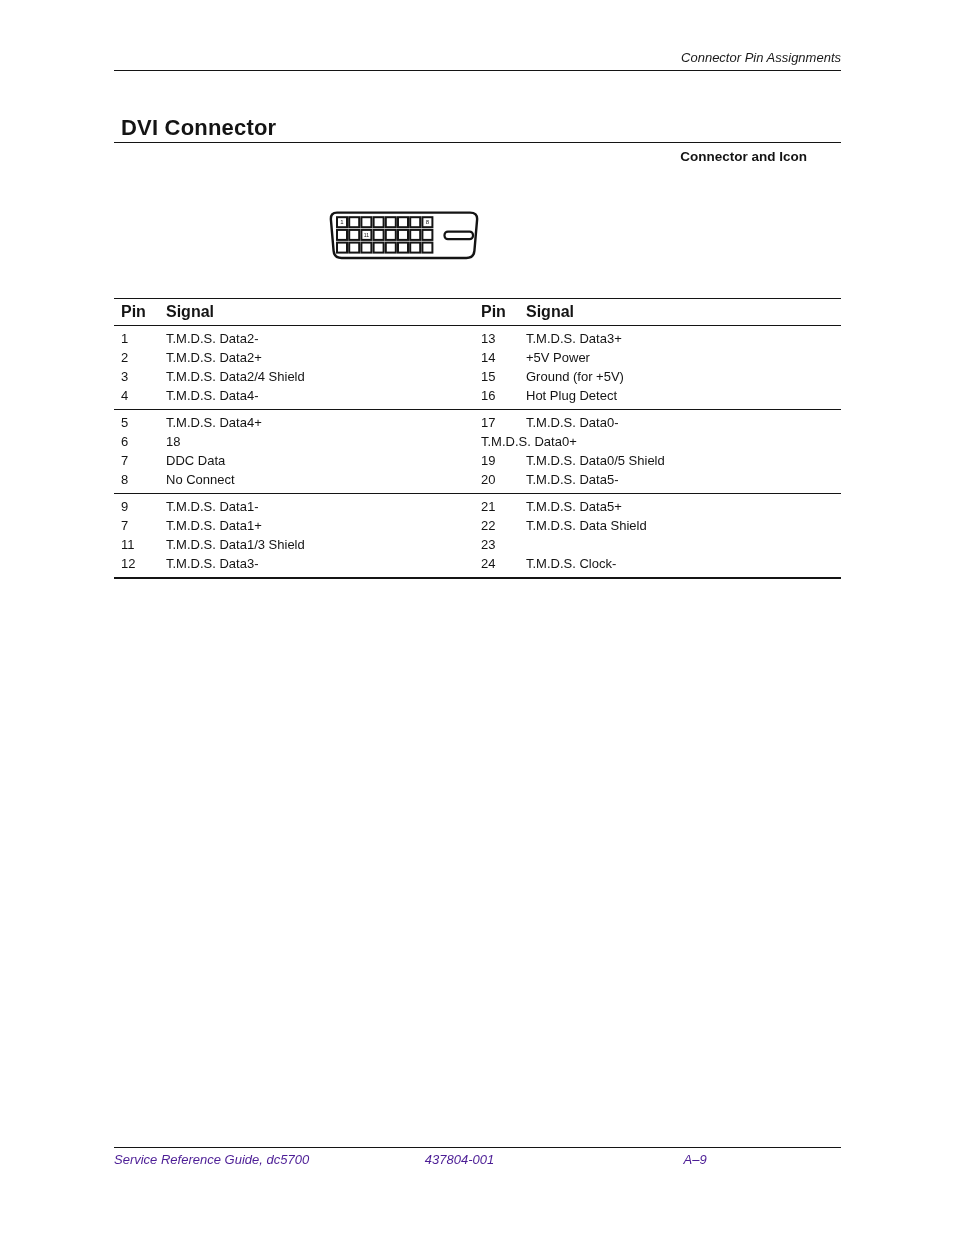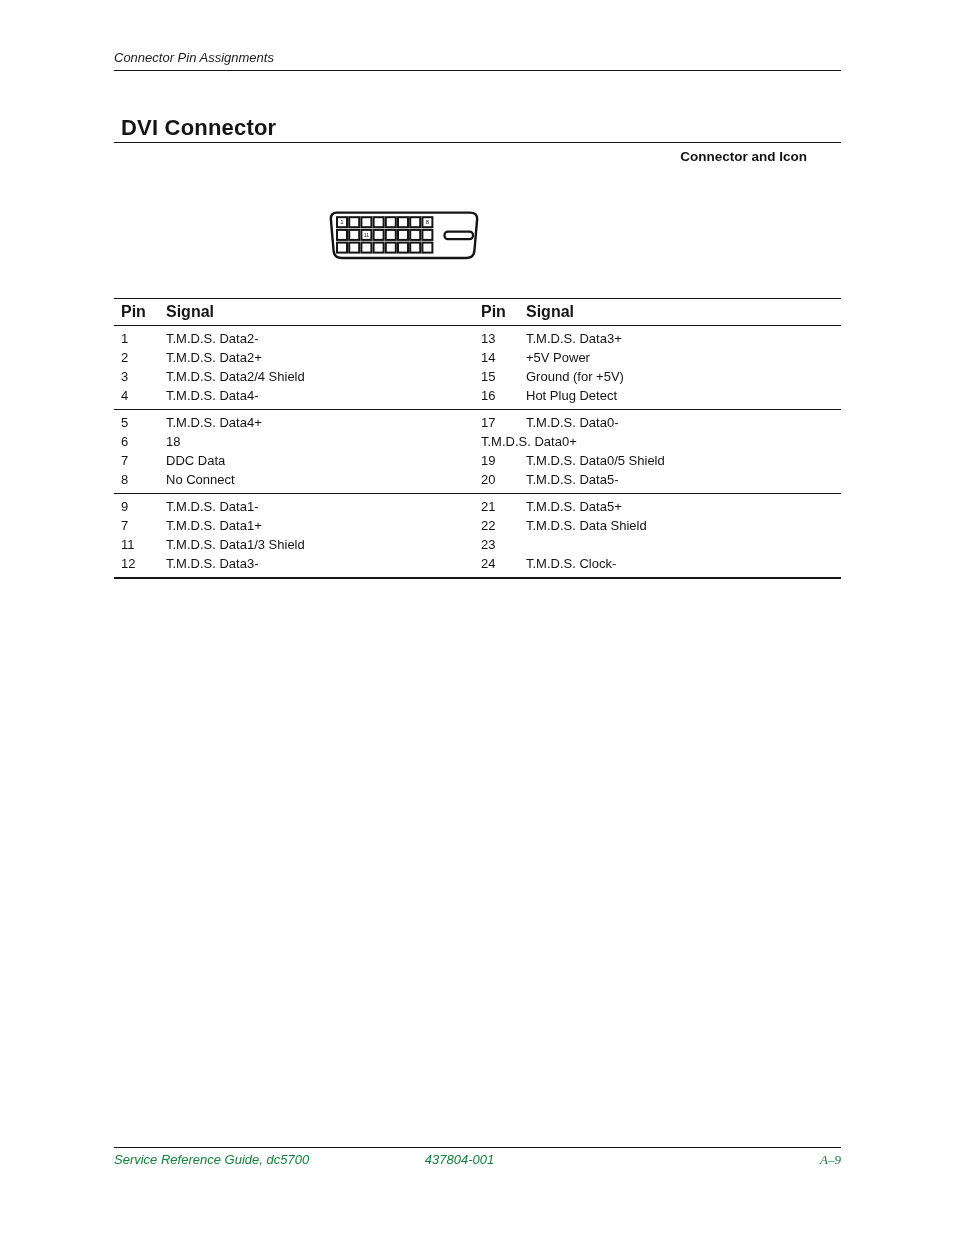"Connector Pin Assignments" .running-head { text-align: none -> right }
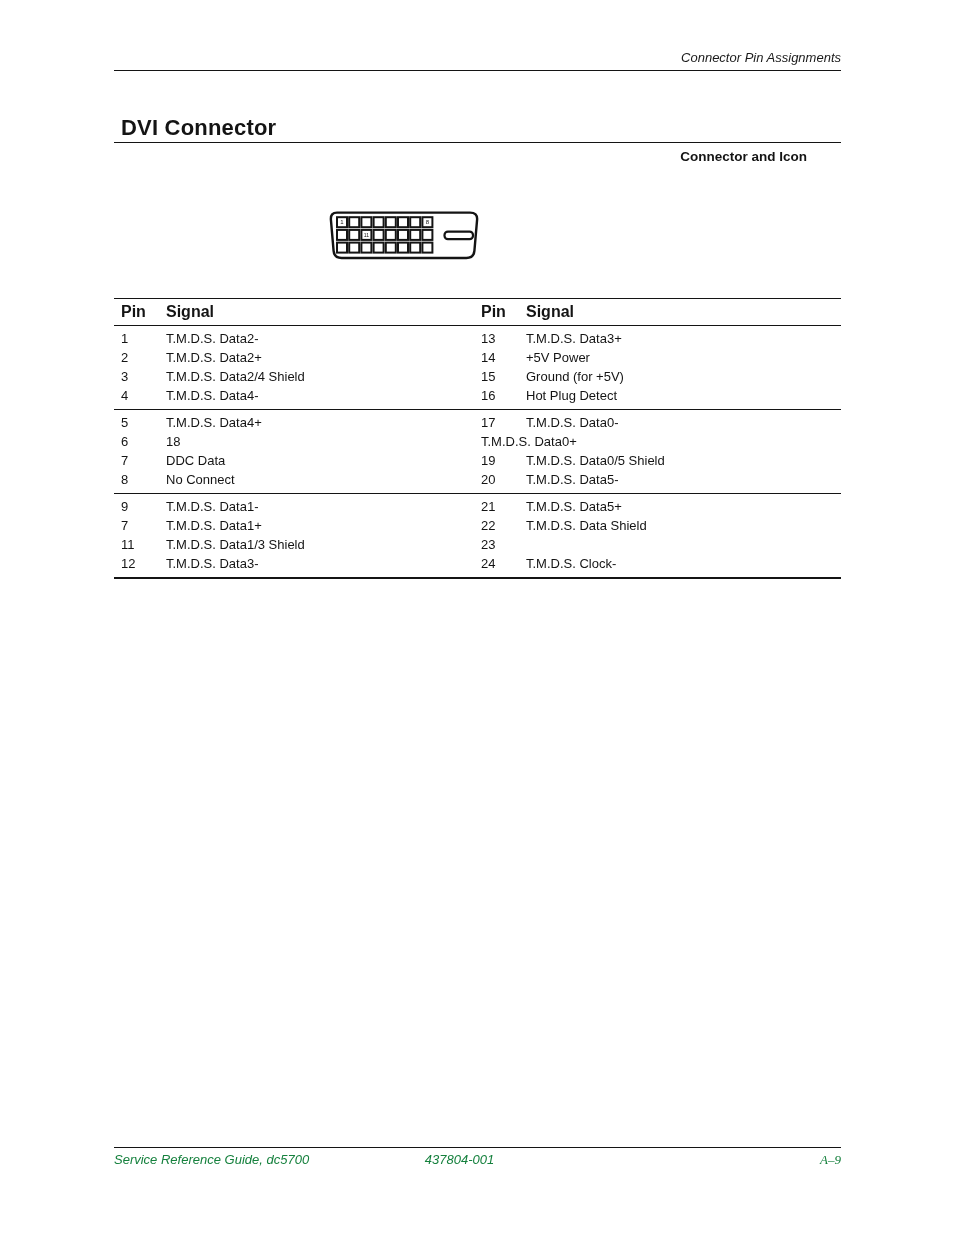"Service Reference Guide, dc5700" .page-footer { color: #15803d -> #4c1d95 }
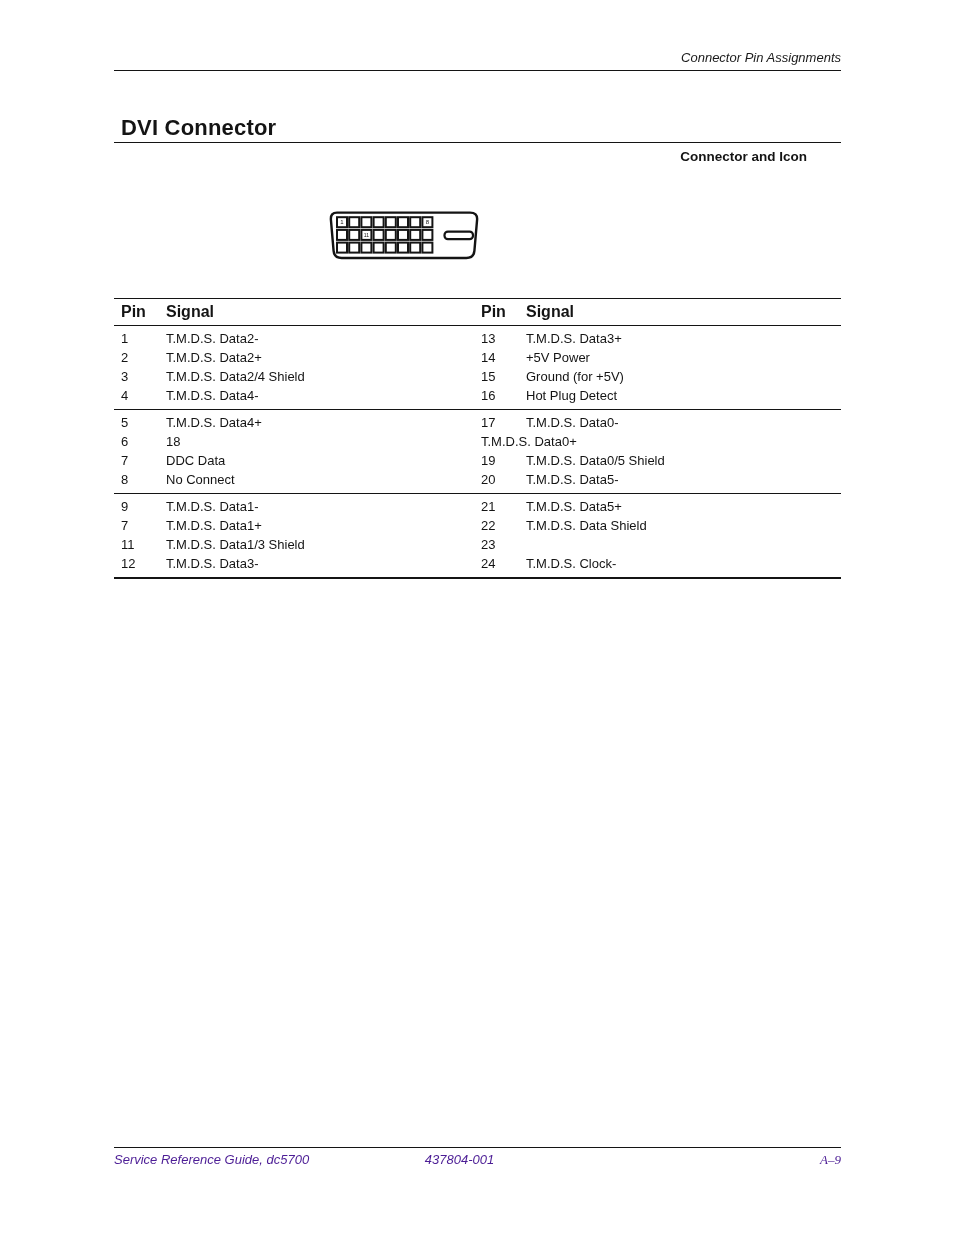"A–9" .page-footer .f-right { font-family: Liberation Serif, serif -> none; text-align: right -> center }
